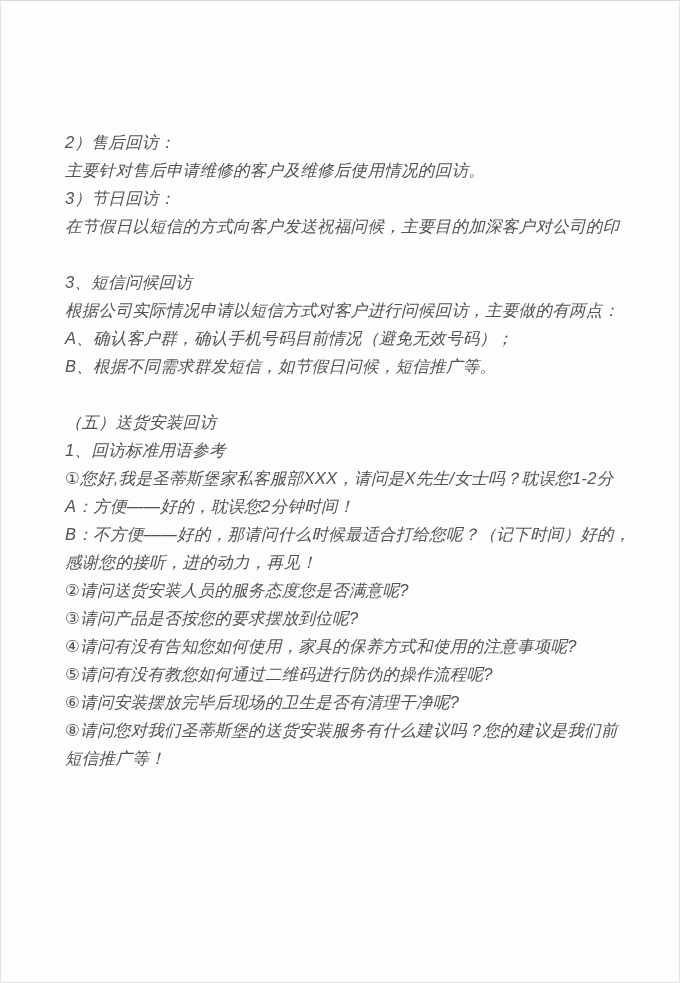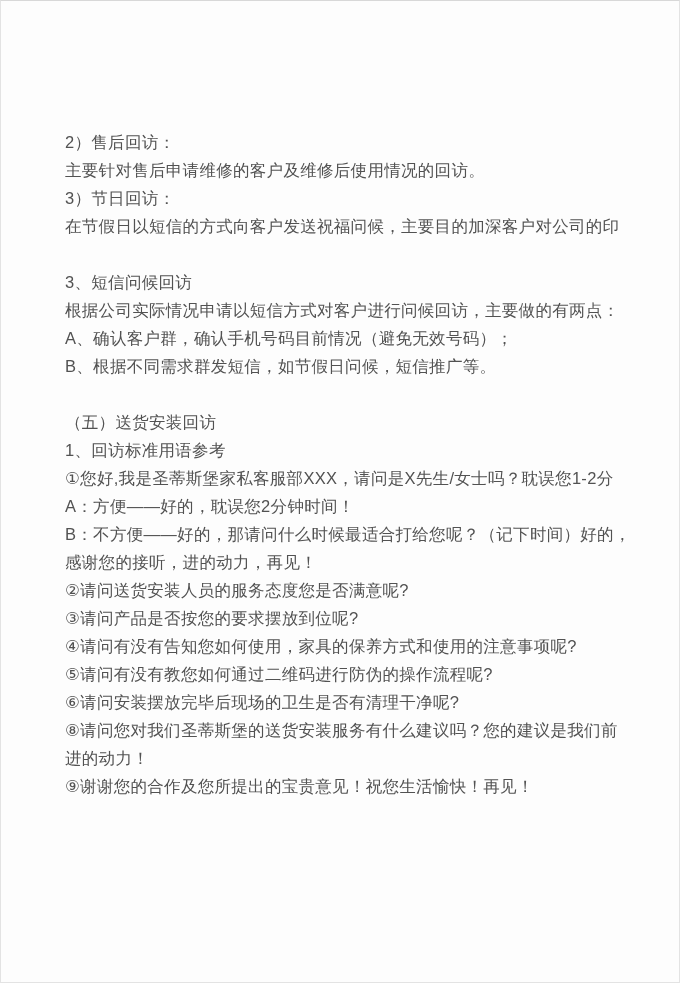"2）售后回访：" .line { font-style: none -> italic }
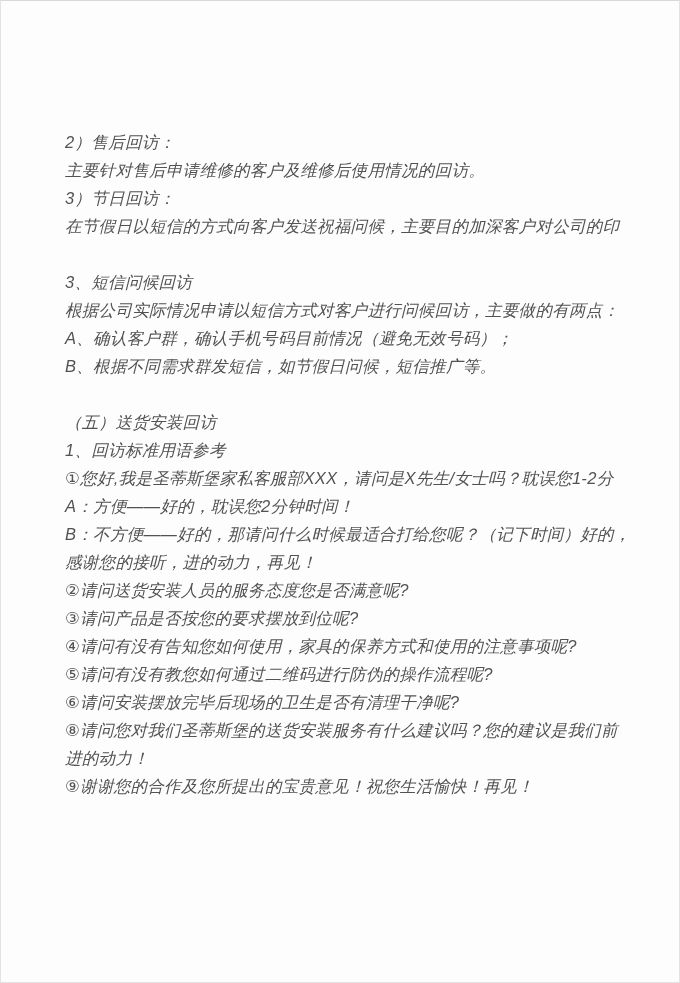"进的动力！" div.line { text: 进的动力 -> 短信推广等 }
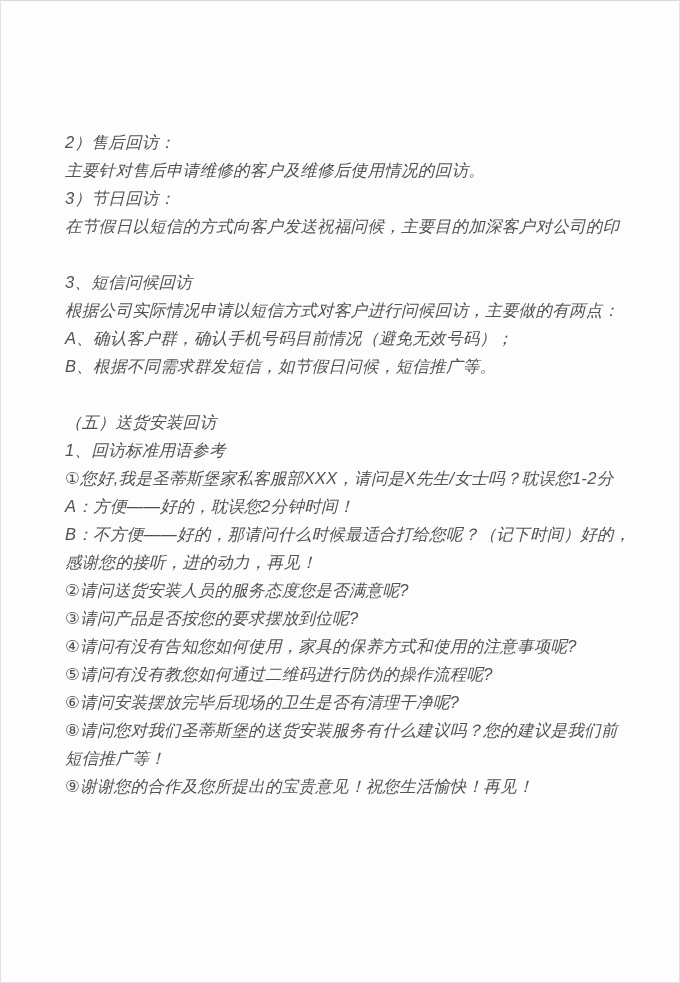"⑨谢谢您的合作及您所提出的宝贵意见！祝您生活愉快！再见！" div.line { html: <div>⑨谢谢您的合作及您所提出的宝贵意见！祝您生活愉快！再见！</div> -> none }
